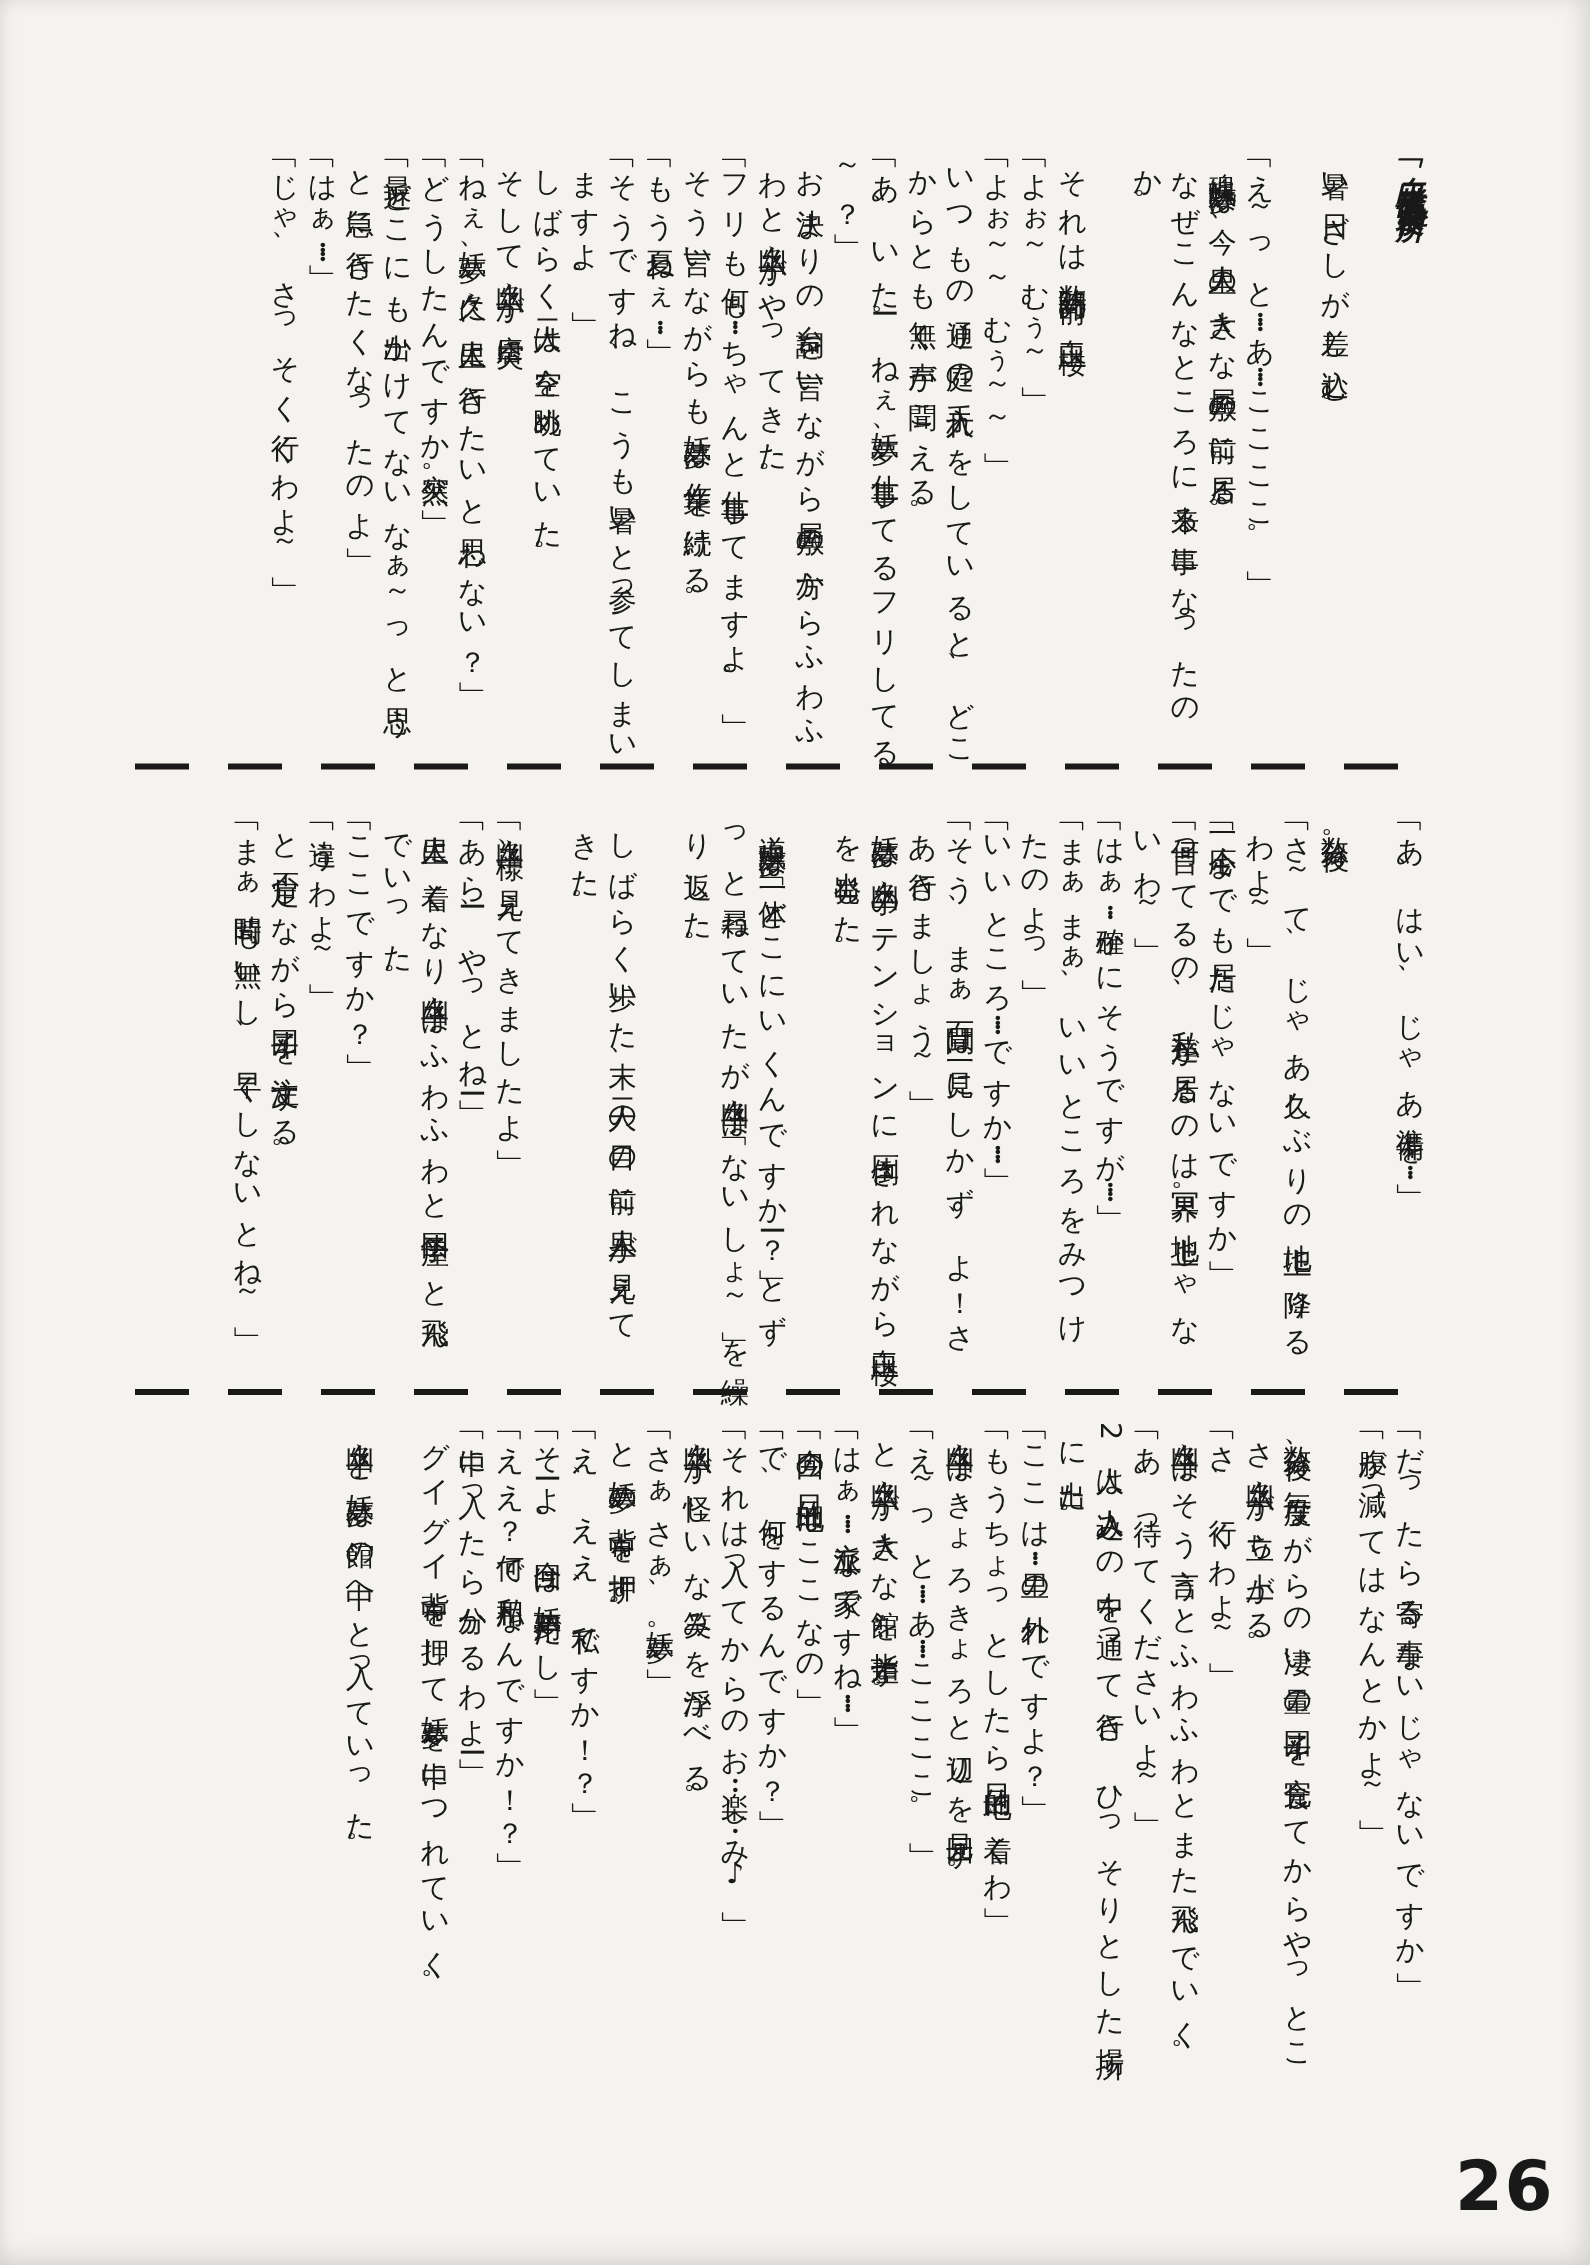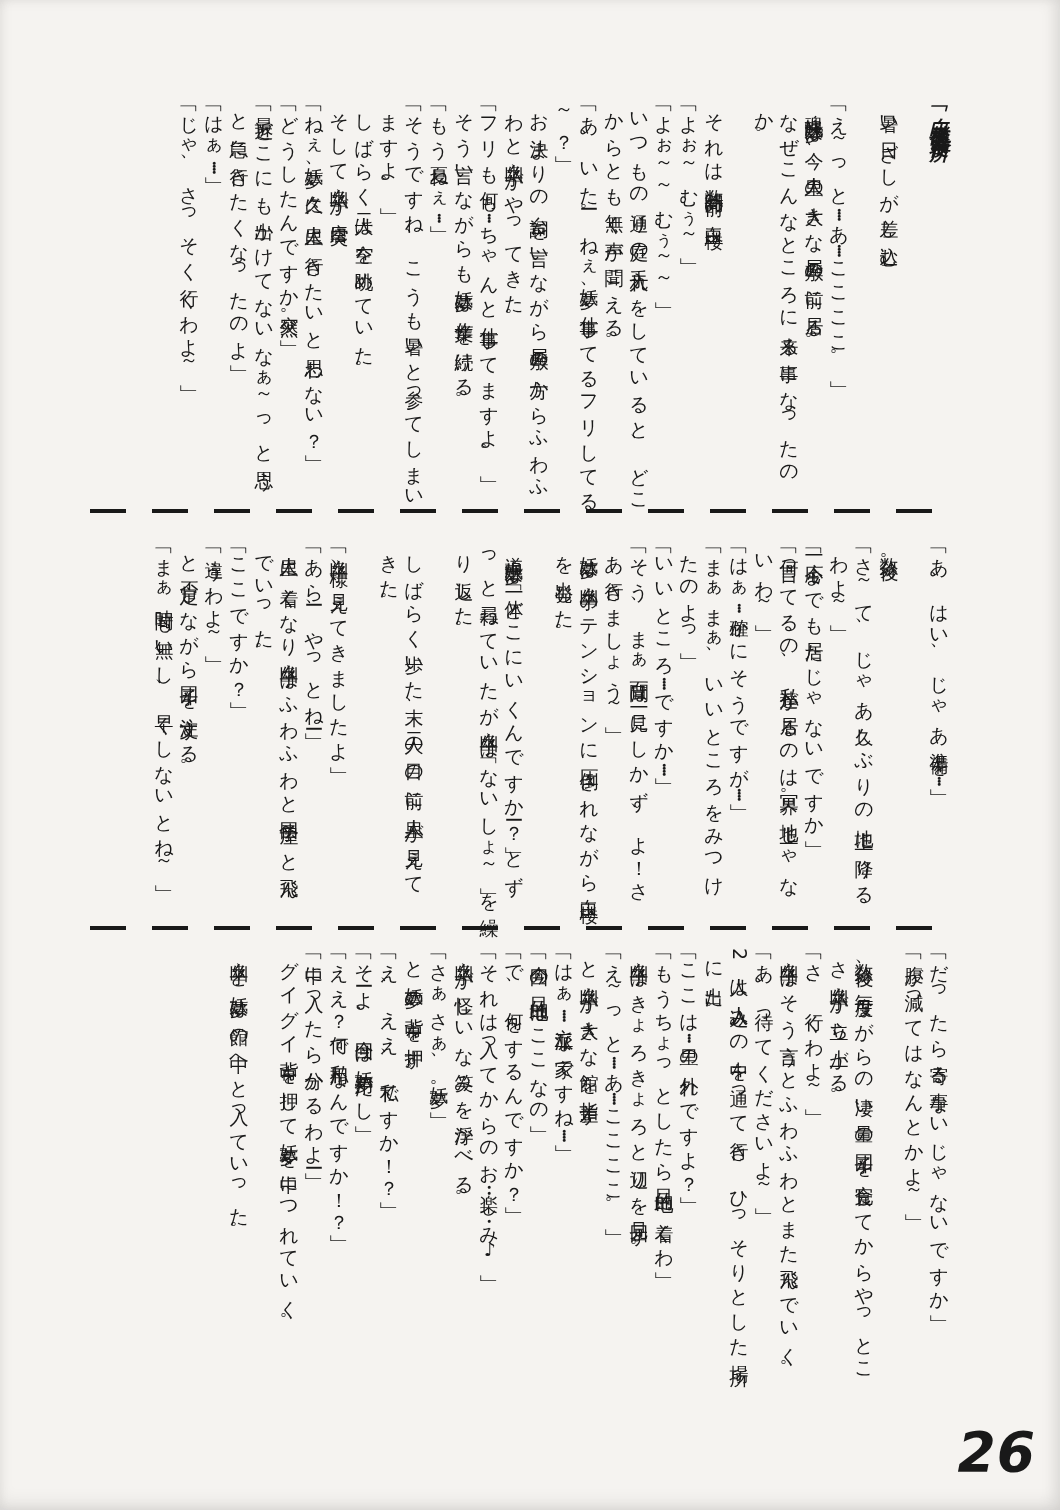"26" .page-number { font-size: 55px -> 46px; font-style: italic -> none }
